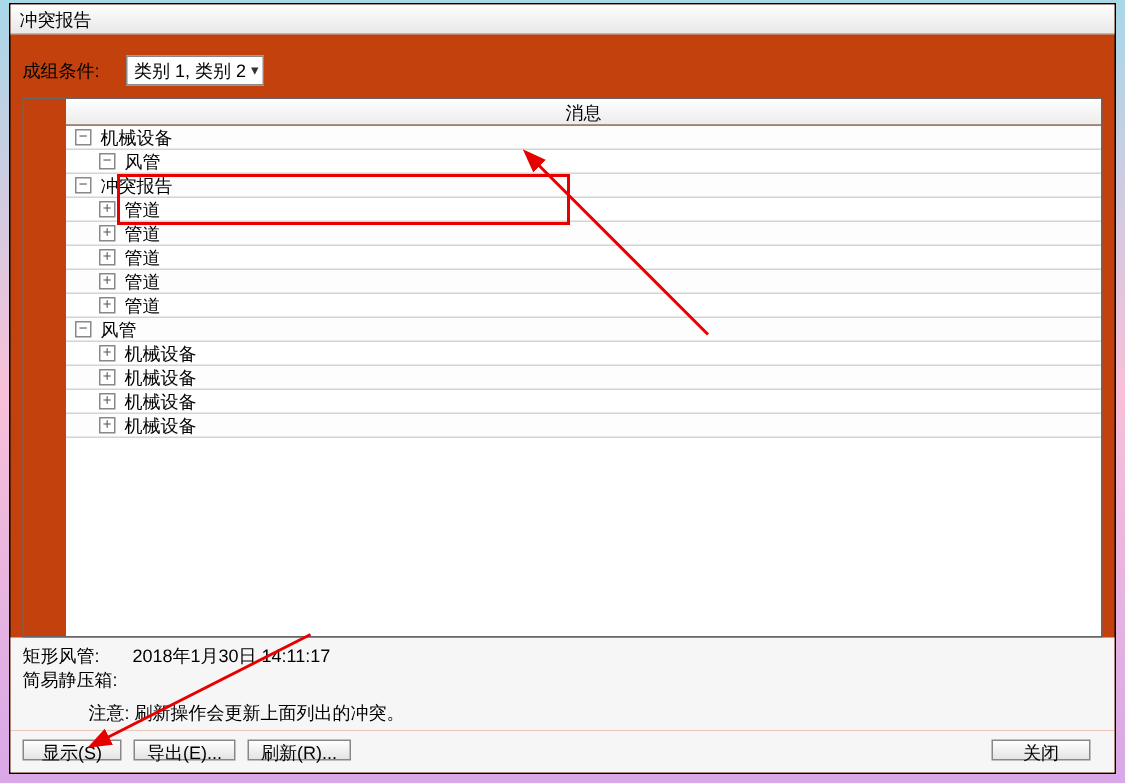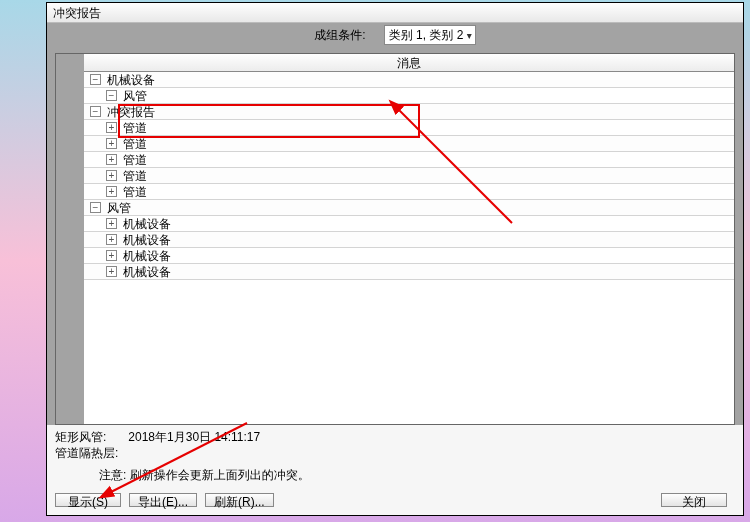"冲突报告" .dialog { background: #a3a3a3 -> #c2410c; margin-left: 40px -> none }
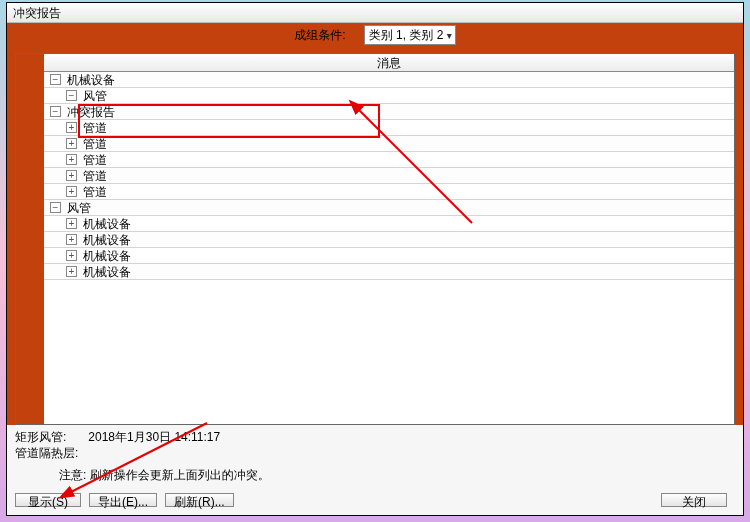"成组条件:" .filter-row { justify-content: center -> none; padding: 2px 8px 4px 8px -> 14px 8px 4px 8px }
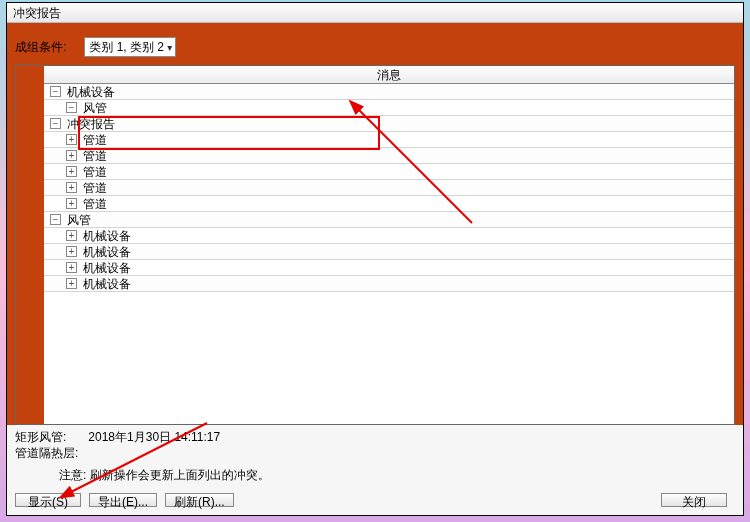"管道隔热层:" span.meta-label { text: 管道隔热层 -> 简易静压箱 }
